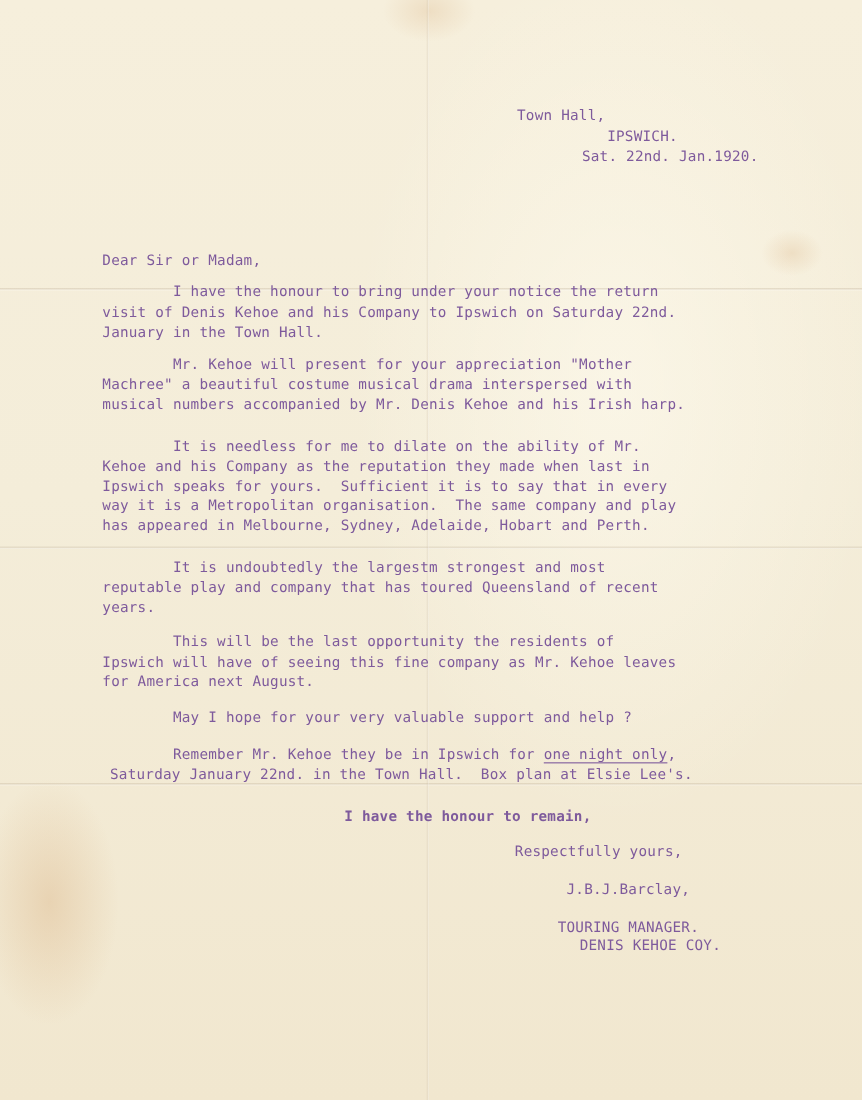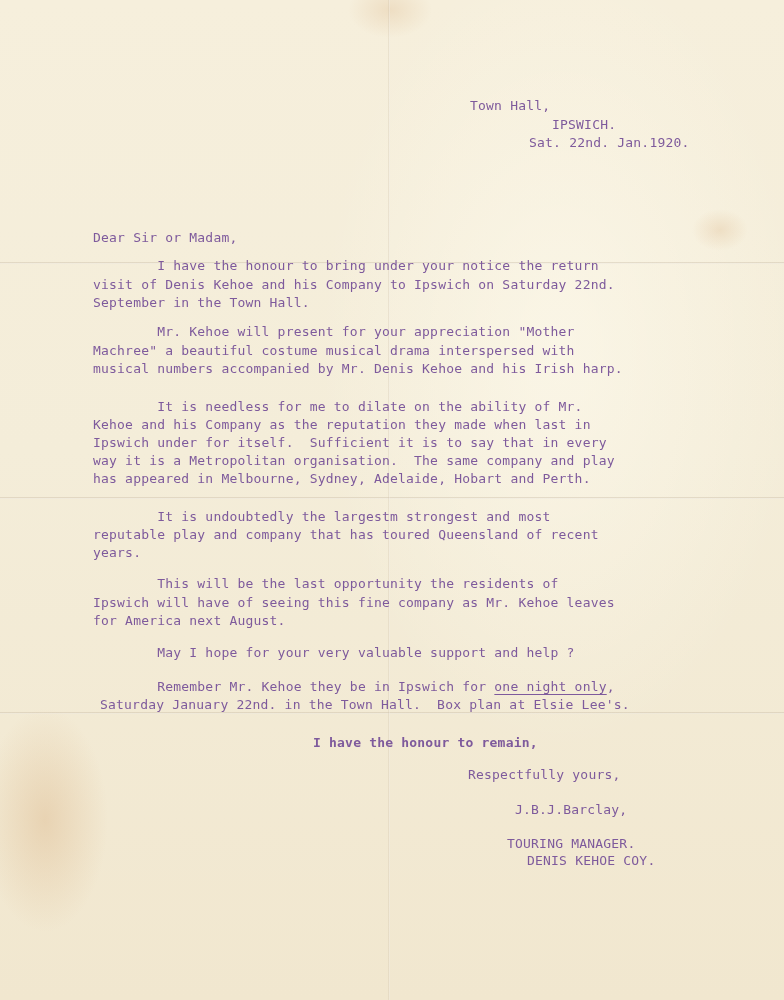"September in the Town Hall." div.typed { text: September -> January }
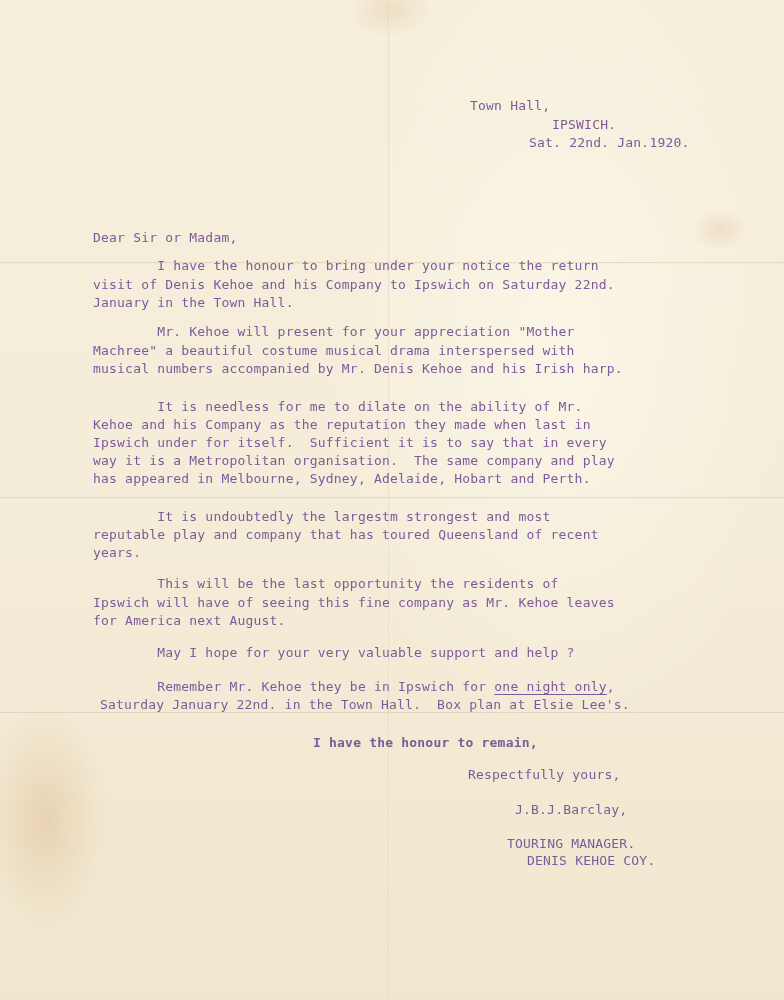"Ipswich under for itself. Sufficient" div.typed { text: under for itself -> speaks for yours }
